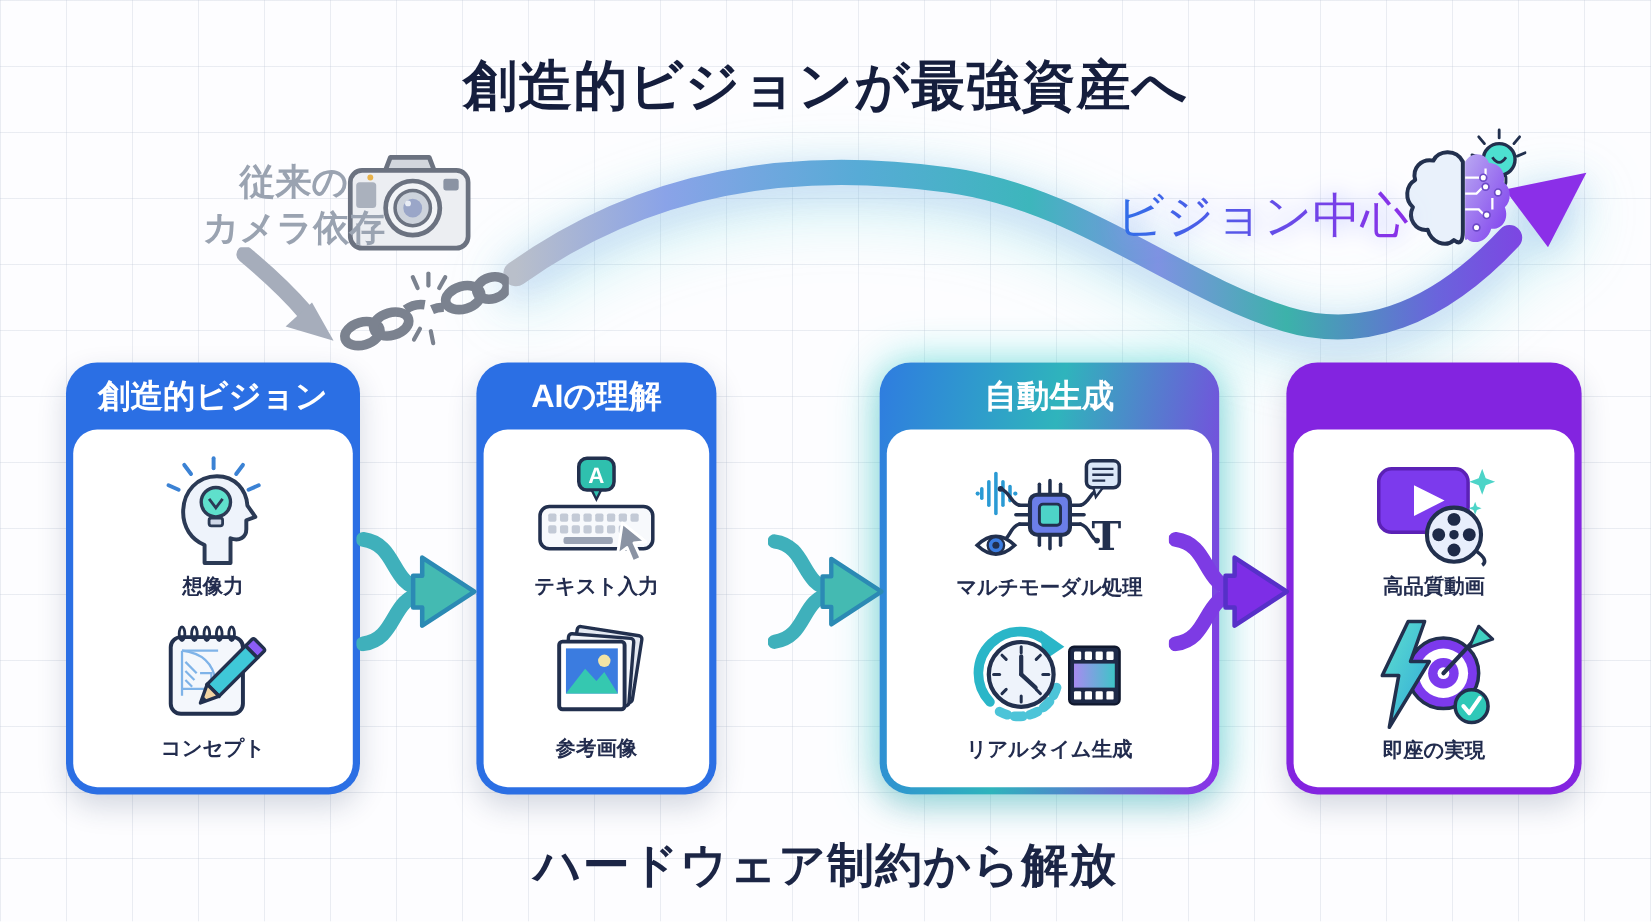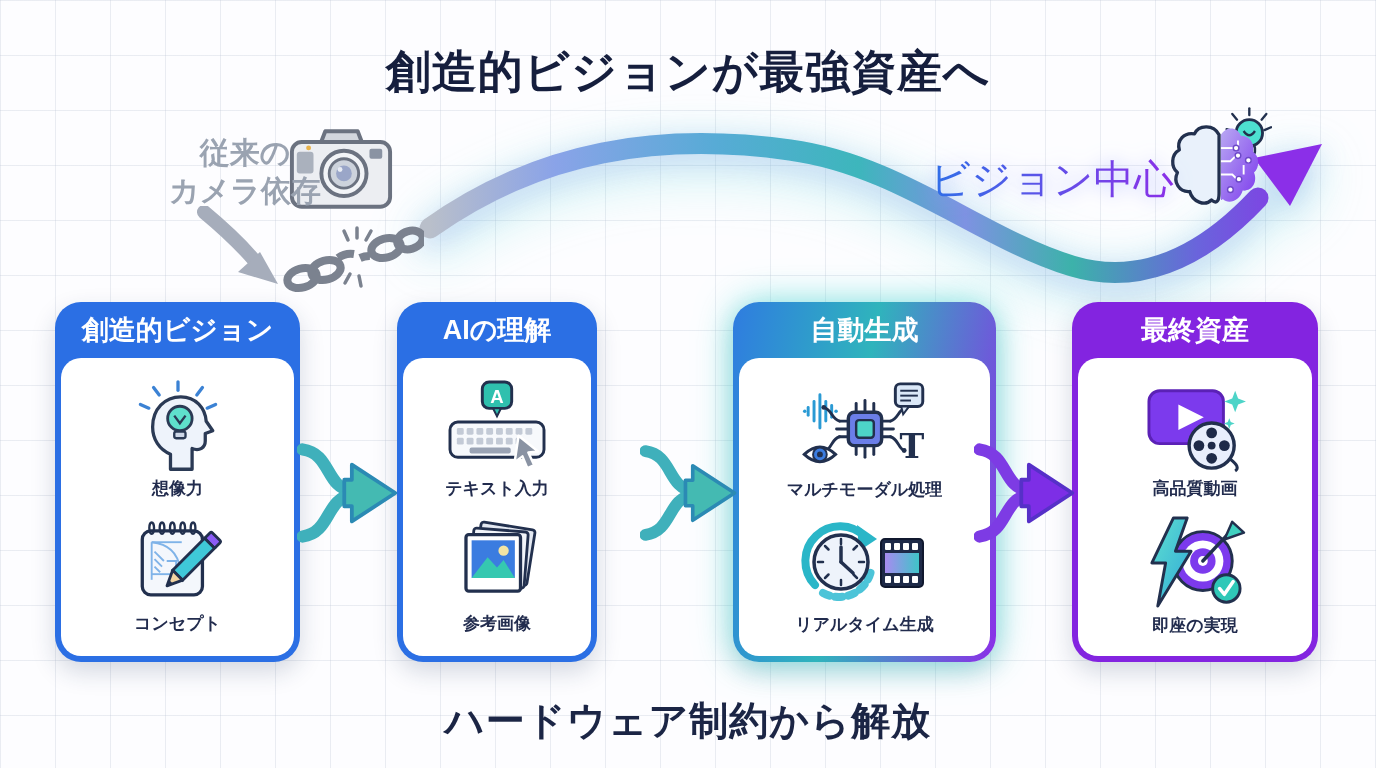"自動生成" div.step-box { width: 263px -> 283px }
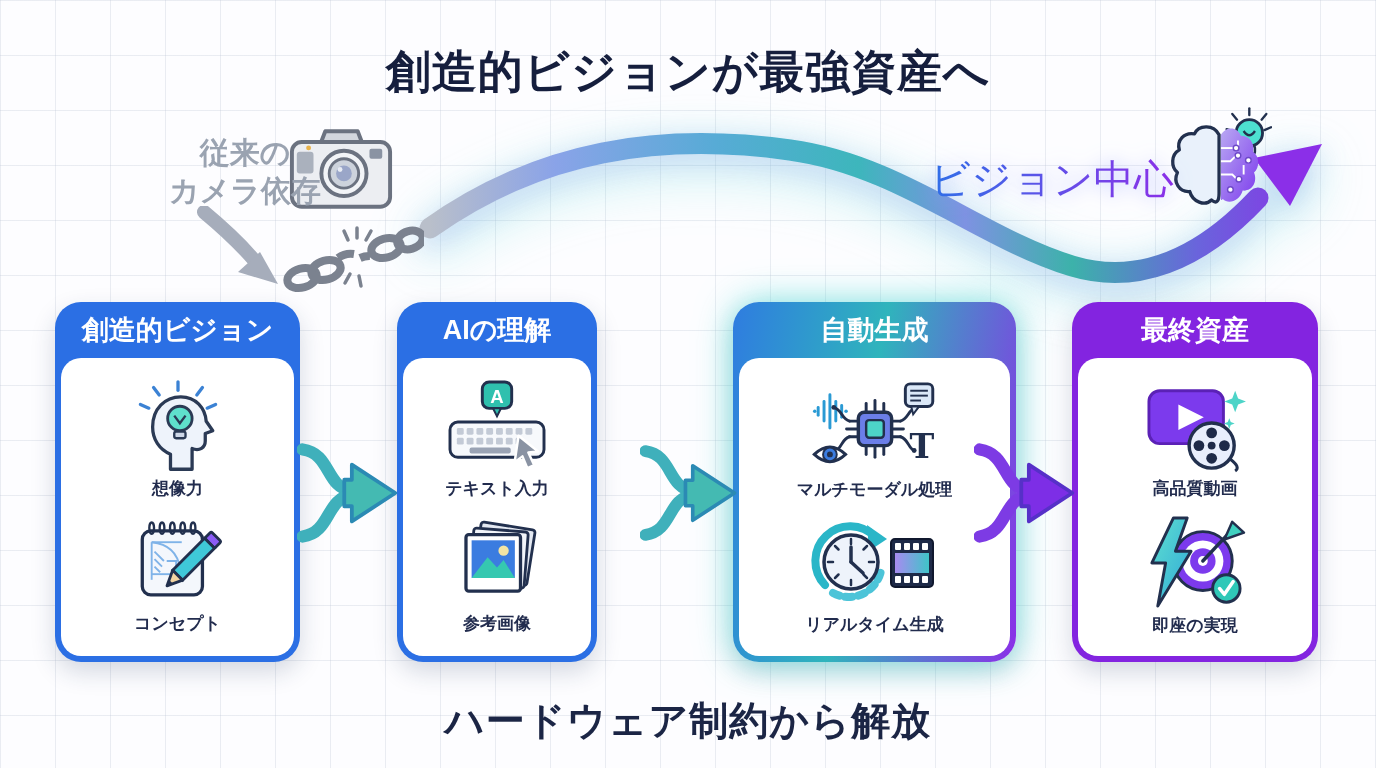"最終資産" div.step-header { html: <div>最終資産</div> -> none }
